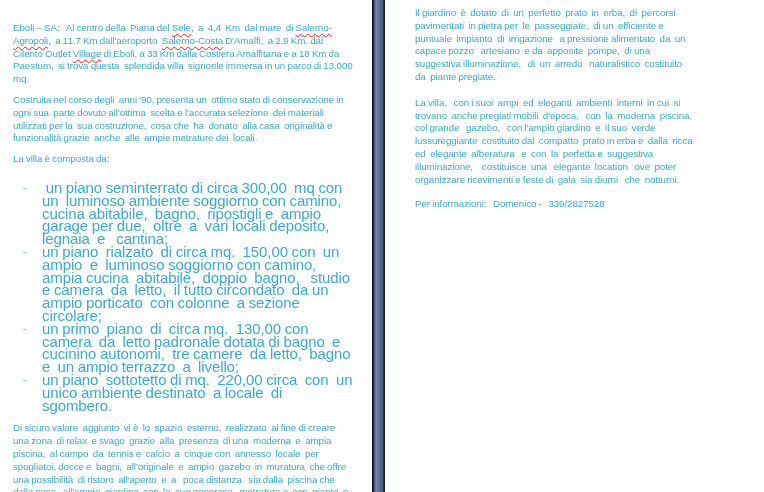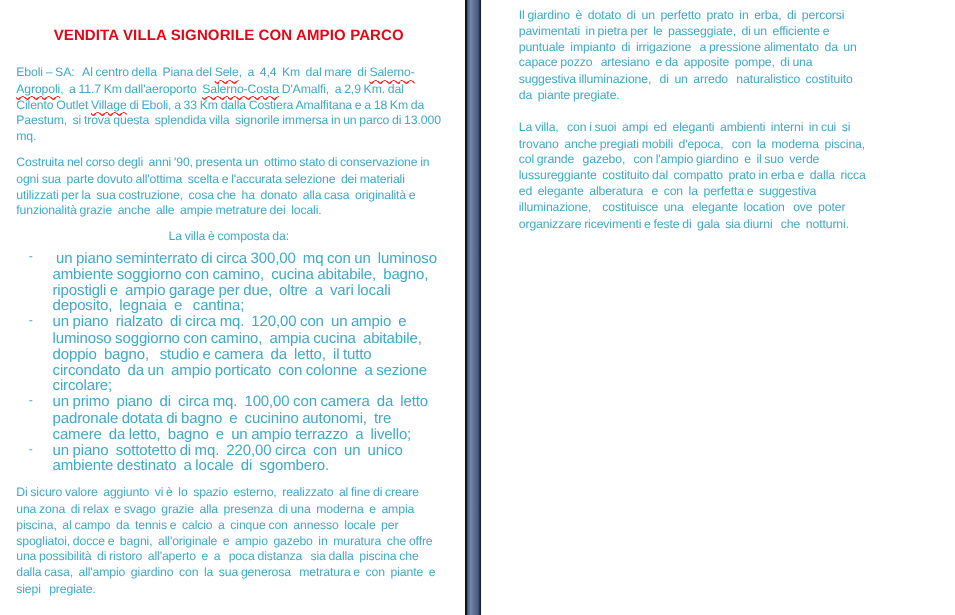"VENDITA VILLA SIGNORILE CON AMPIO" h1.doc-title { html: <h1>VENDITA VILLA SIGNORILE CON AMPIO PARCO</h1> -> none }
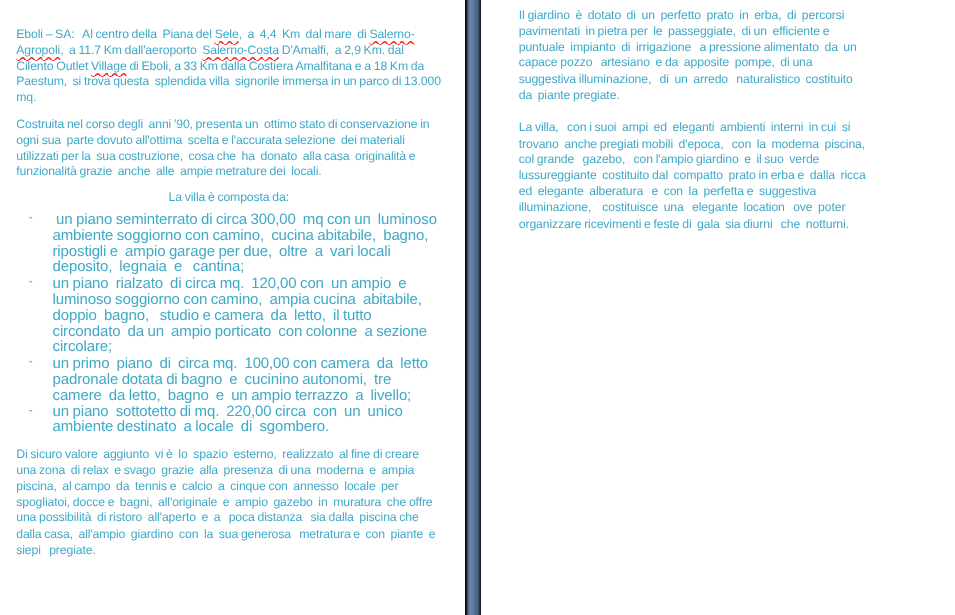"La villa è composta da:" .par-compact { margin-bottom: 3px -> 16px; text-align: center -> none }
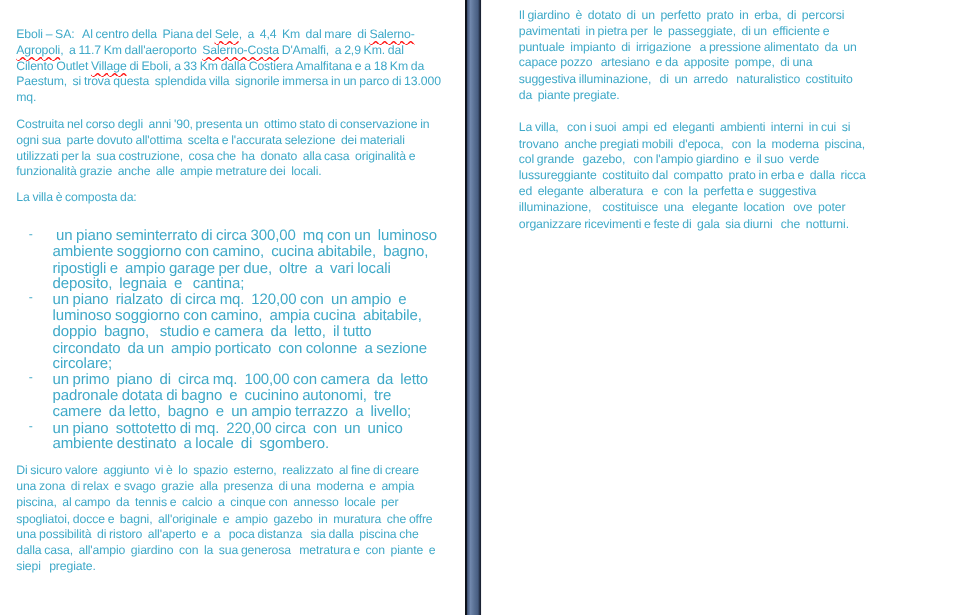"un piano seminterrato di circa" .bullet-text { font-size: 12px -> 15px }
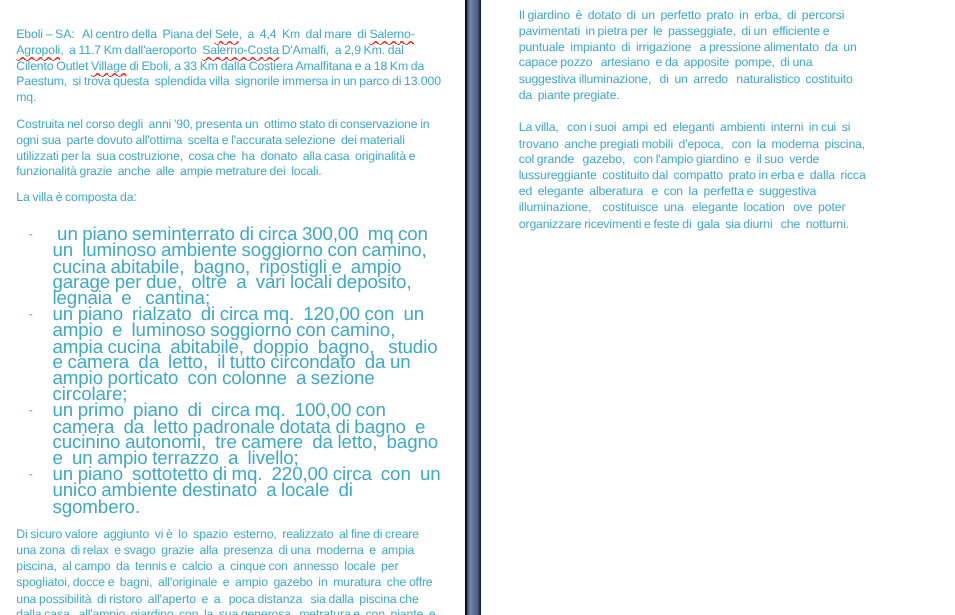"Per informazioni: Domenico - 339/2827528" p.body-par { html: none -> <p>Per informazioni: Domenico - 339/2827528</p> }
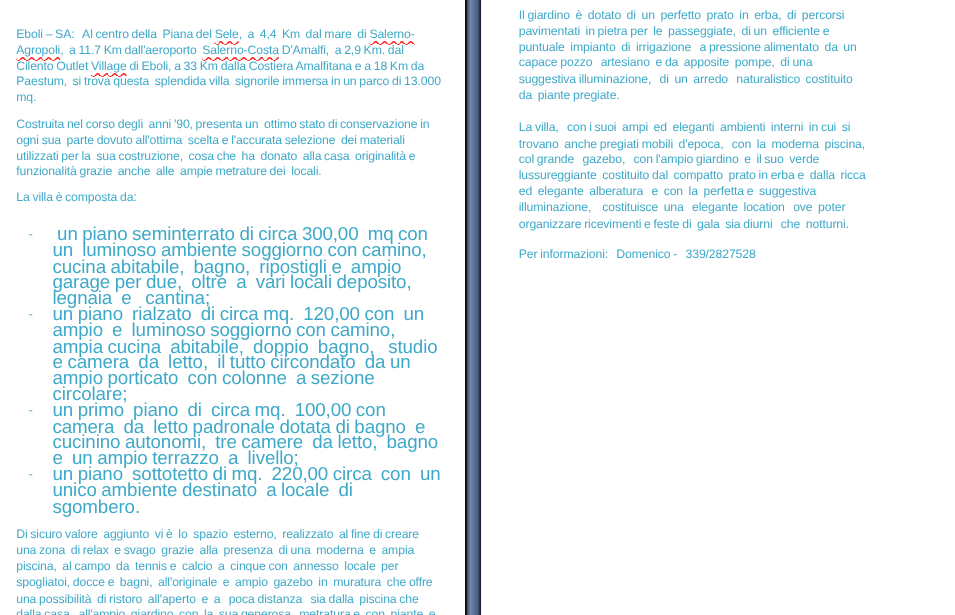"un piano rialzato di circa" span.bullet-text { text: 120,00 -> 150,00 }
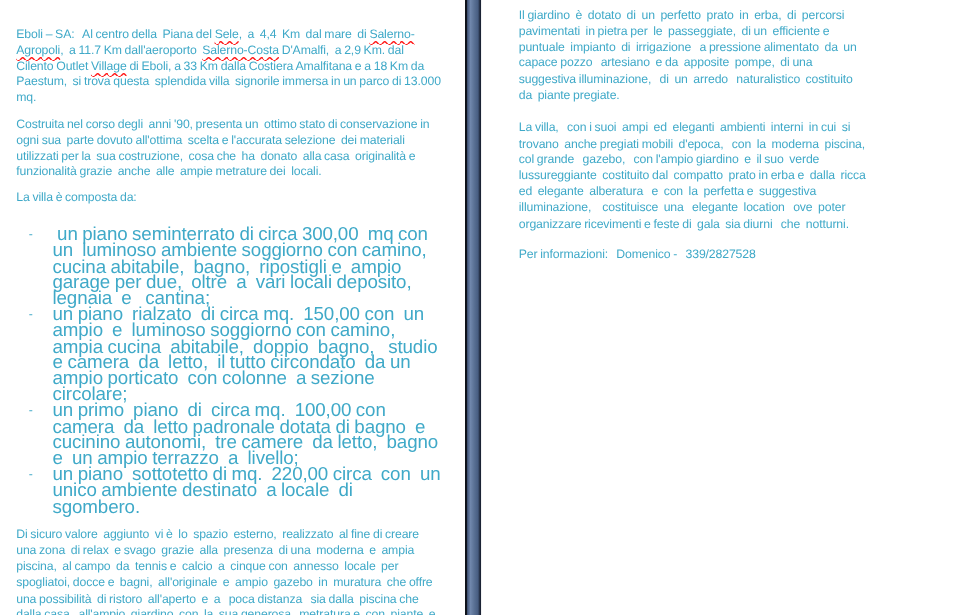"un primo piano di circa" span.bullet-text { text: 100,00 -> 130,00 }
